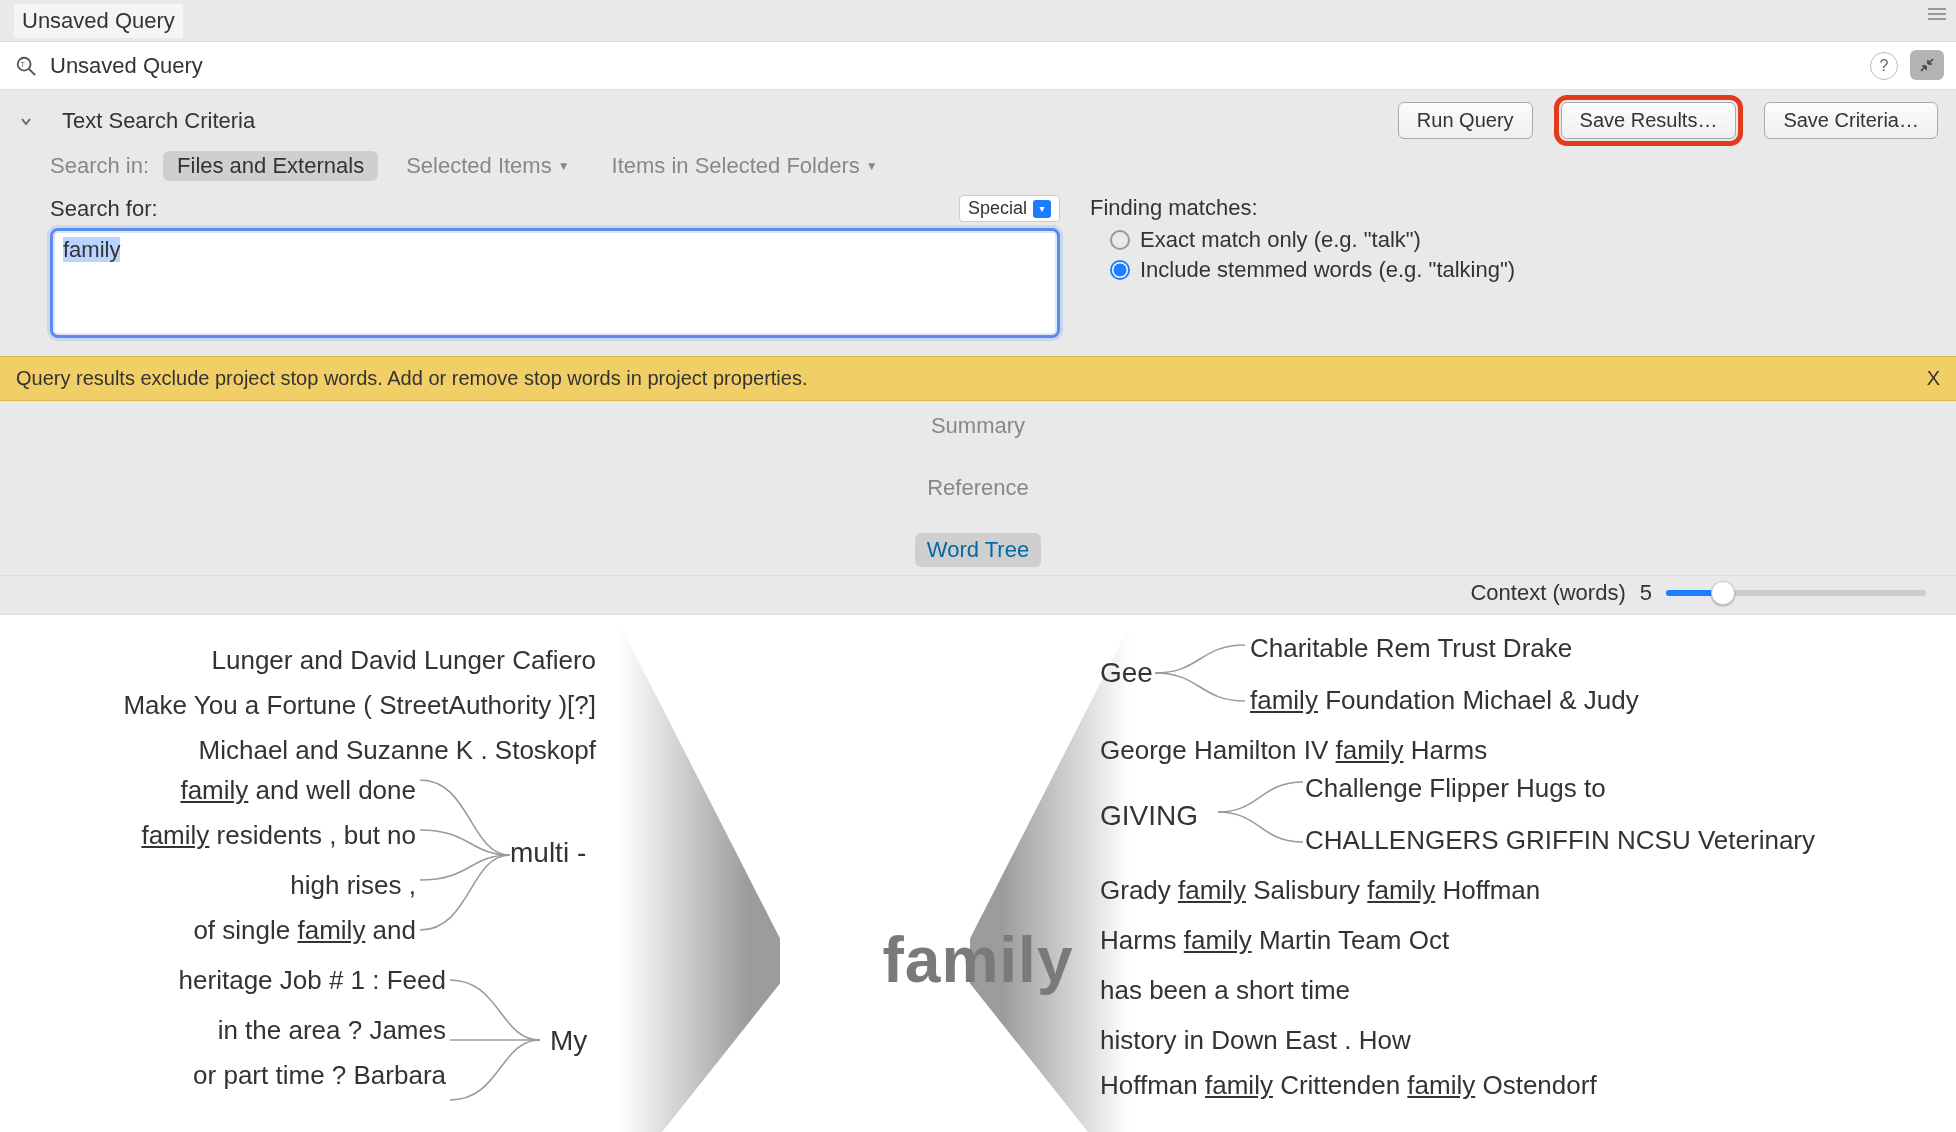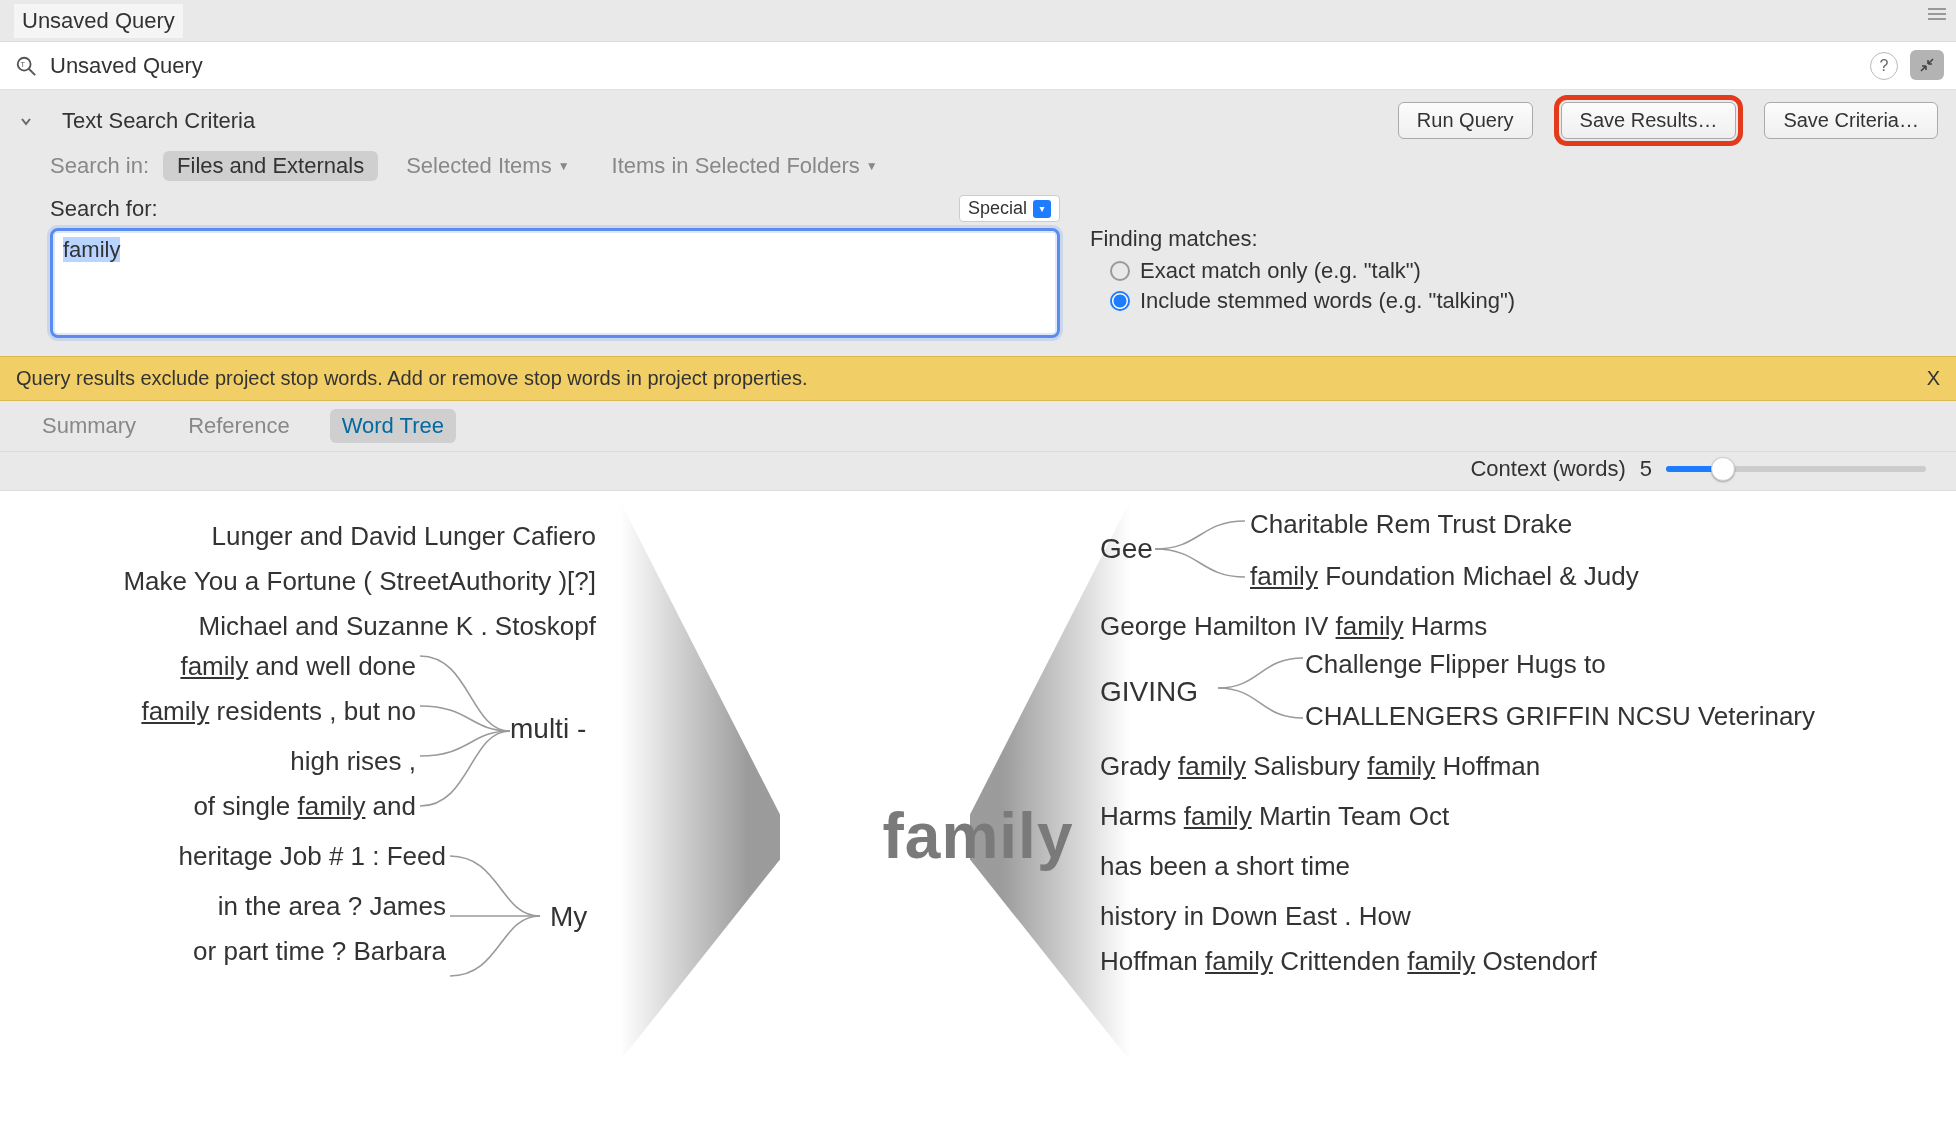"Finding matches:" .finding-col { margin-top: 31px -> none }
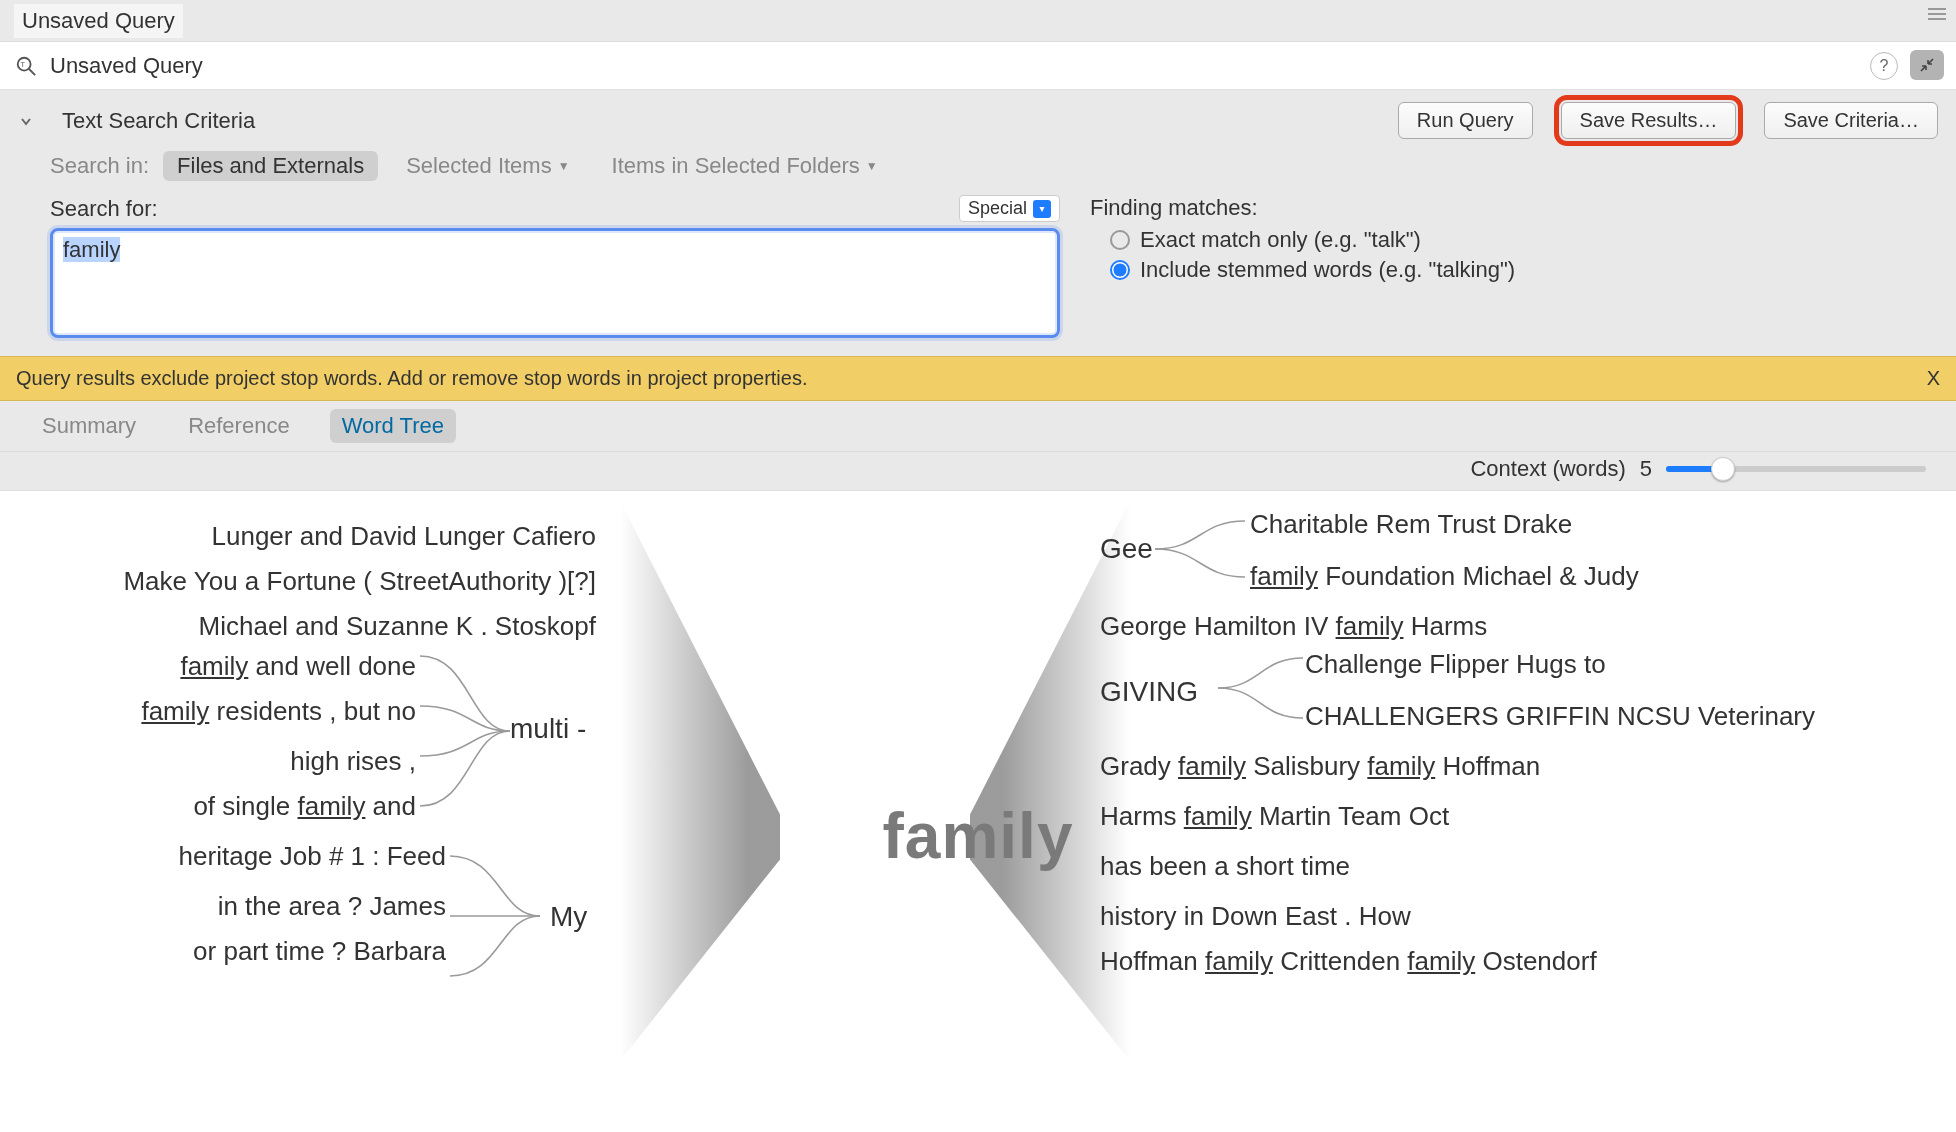"Summary" .tab-bar { flex-direction: none -> column }
